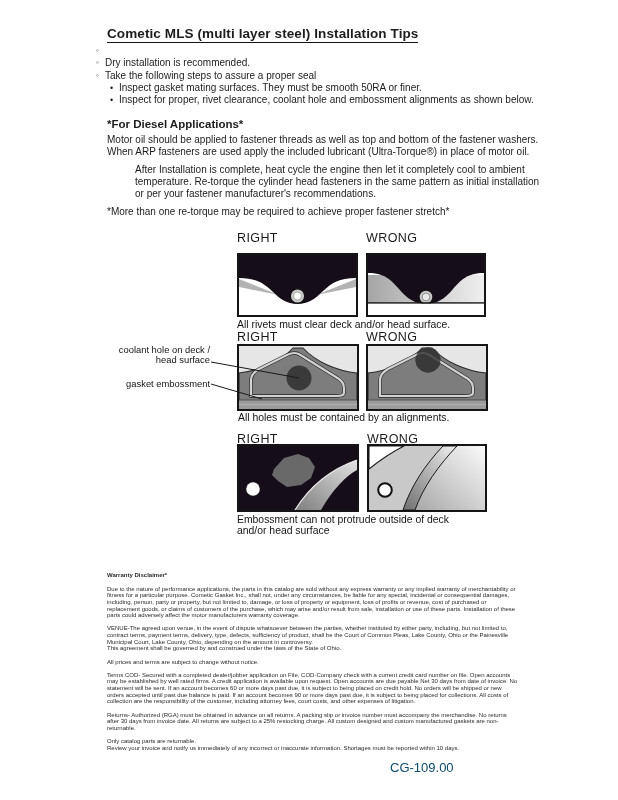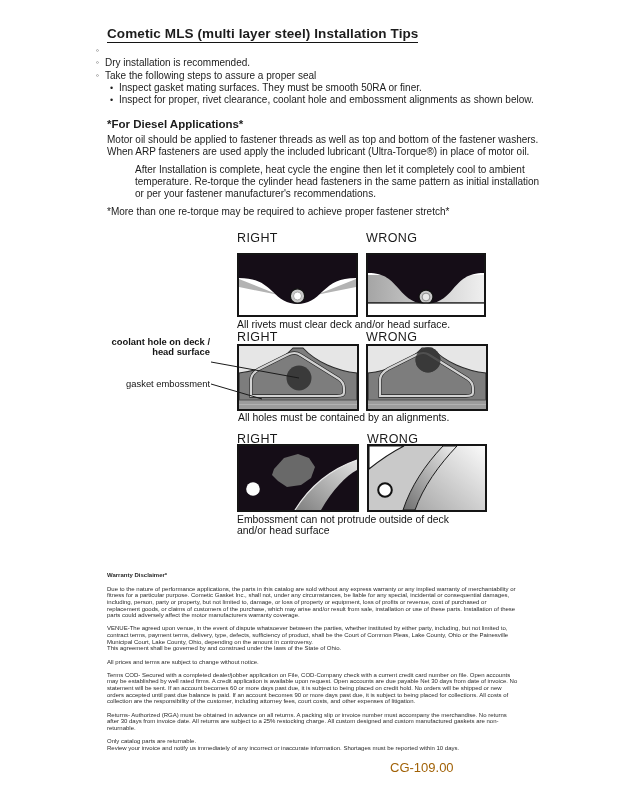"coolant hole on deck /" div.abs { font-weight: bold -> none; top: 337px -> 345px }
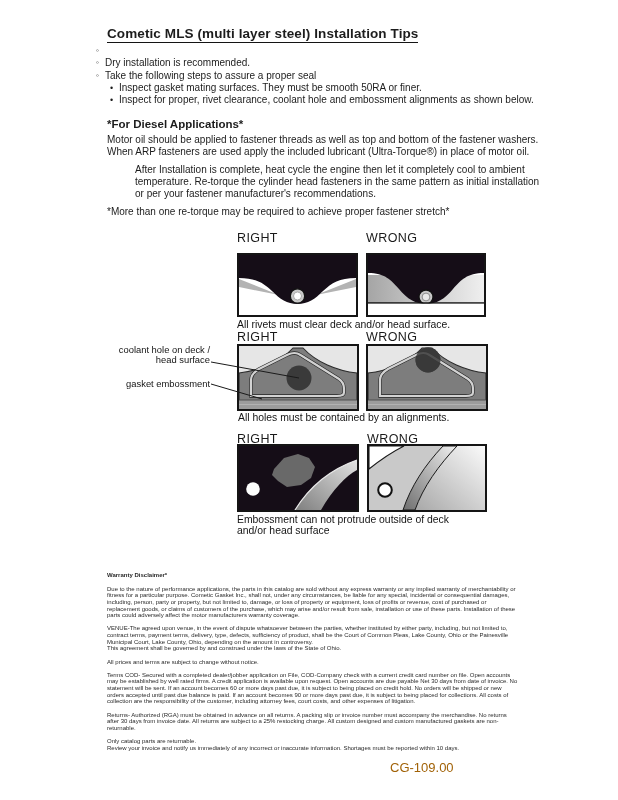"CG-109.00" .page-number { color: #a16207 -> #0c4a6e }
